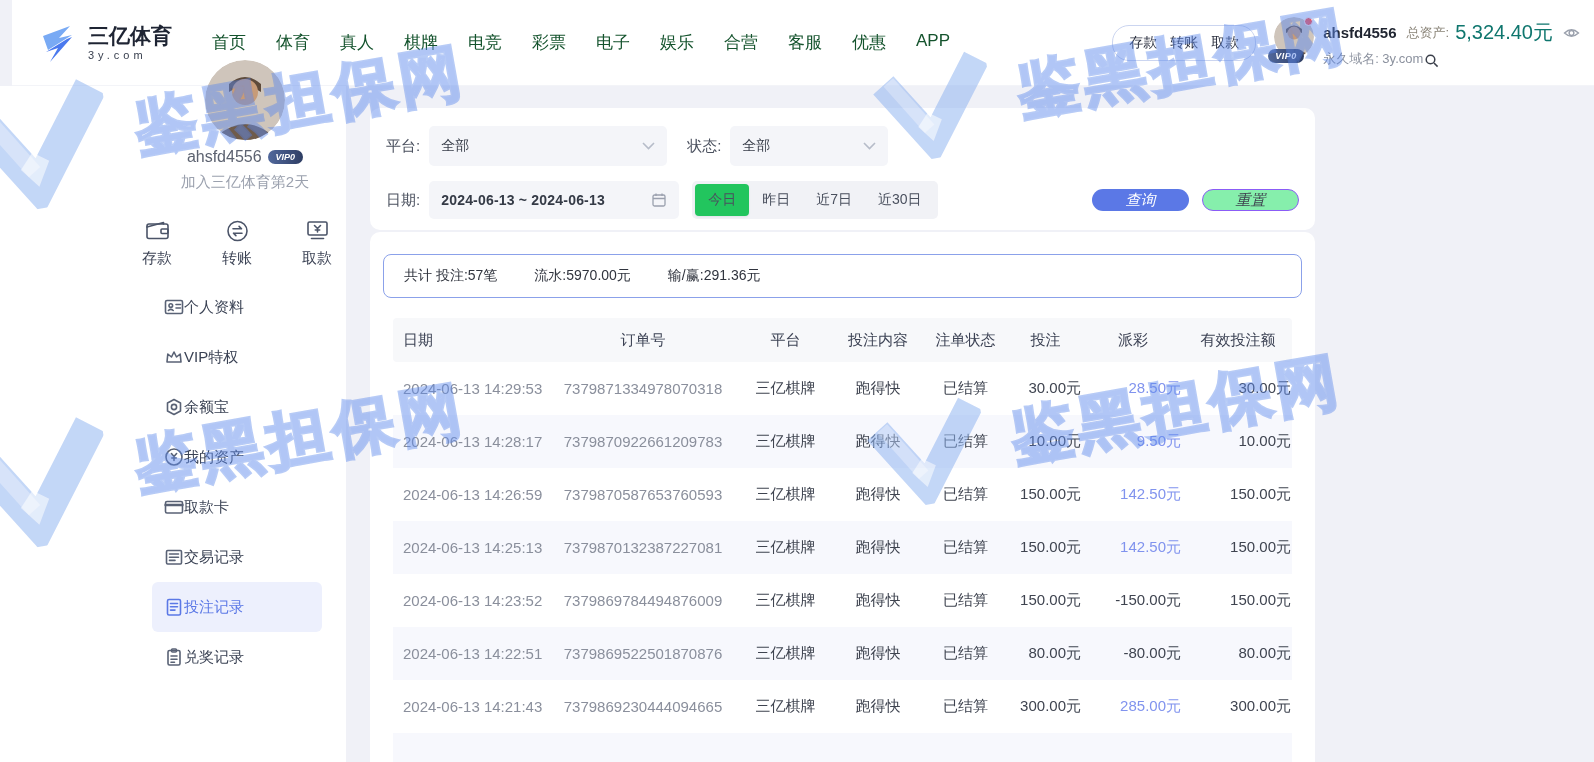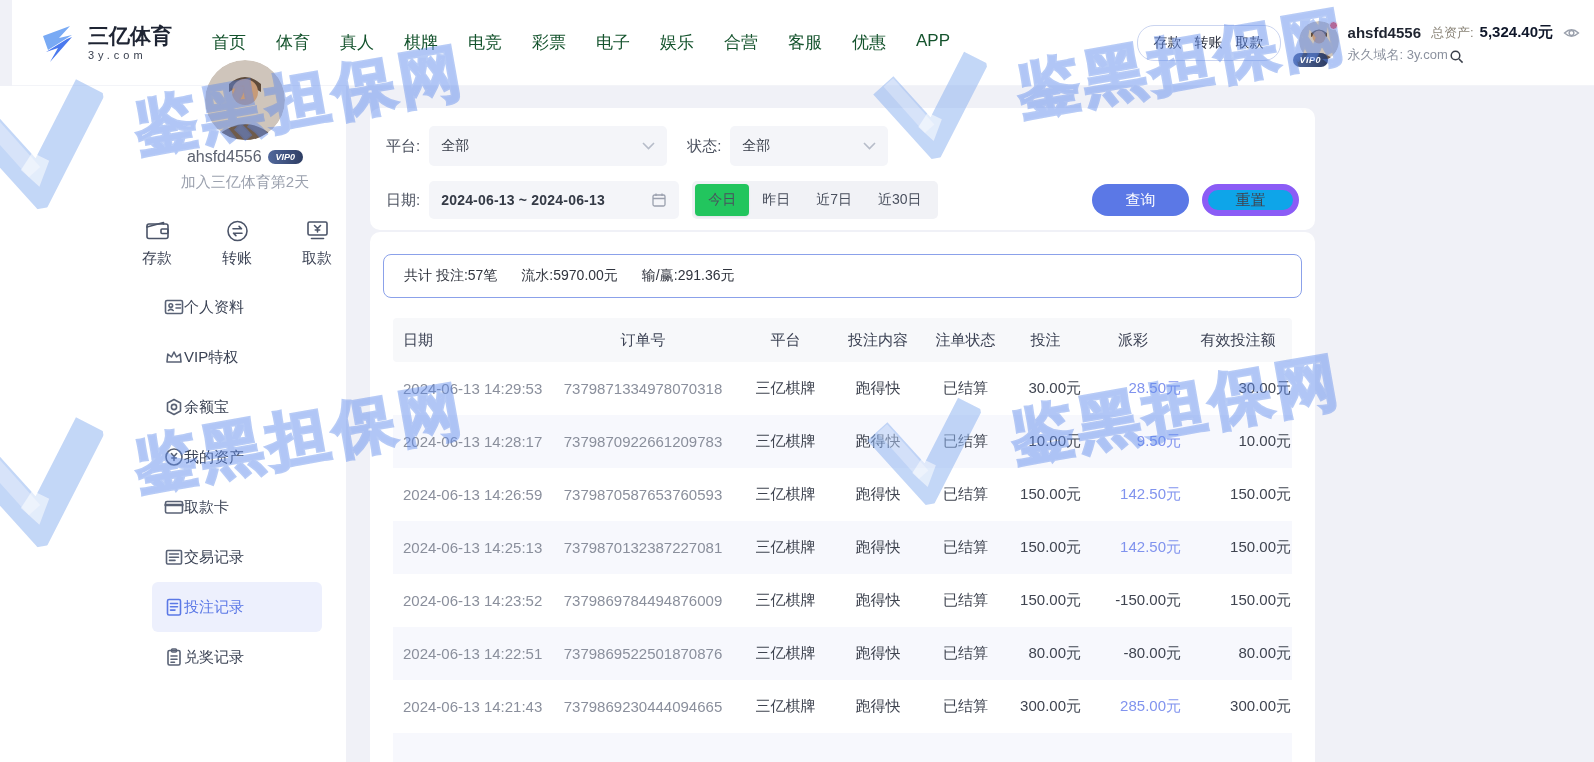"5,324.40元" .assets-value { color: #0f172a -> #0f766e; font-size: 15px -> 20px; font-weight: bold -> normal }
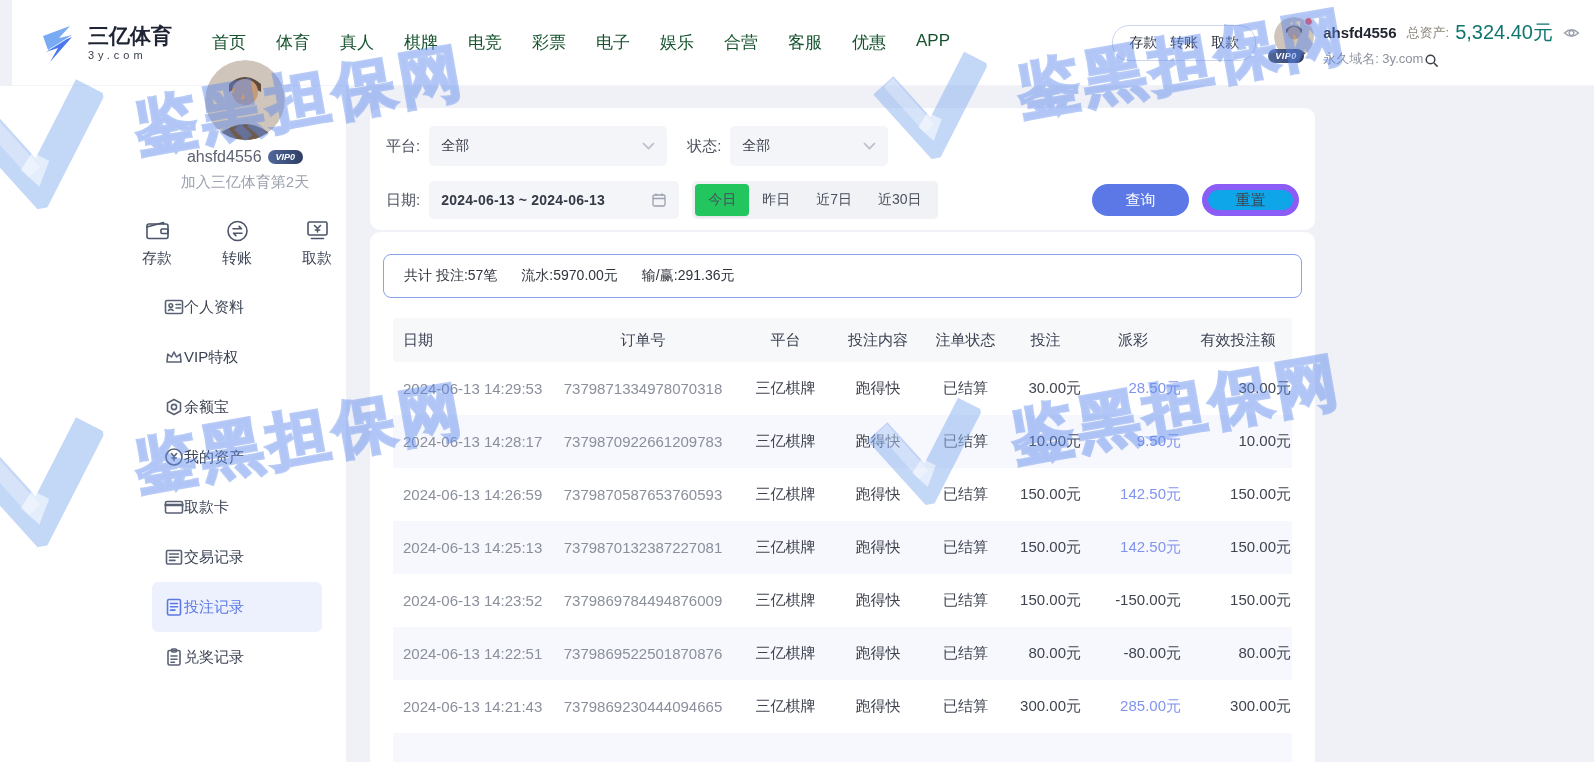"查询" .btn { font-style: none -> italic; height: 32px -> 22px }
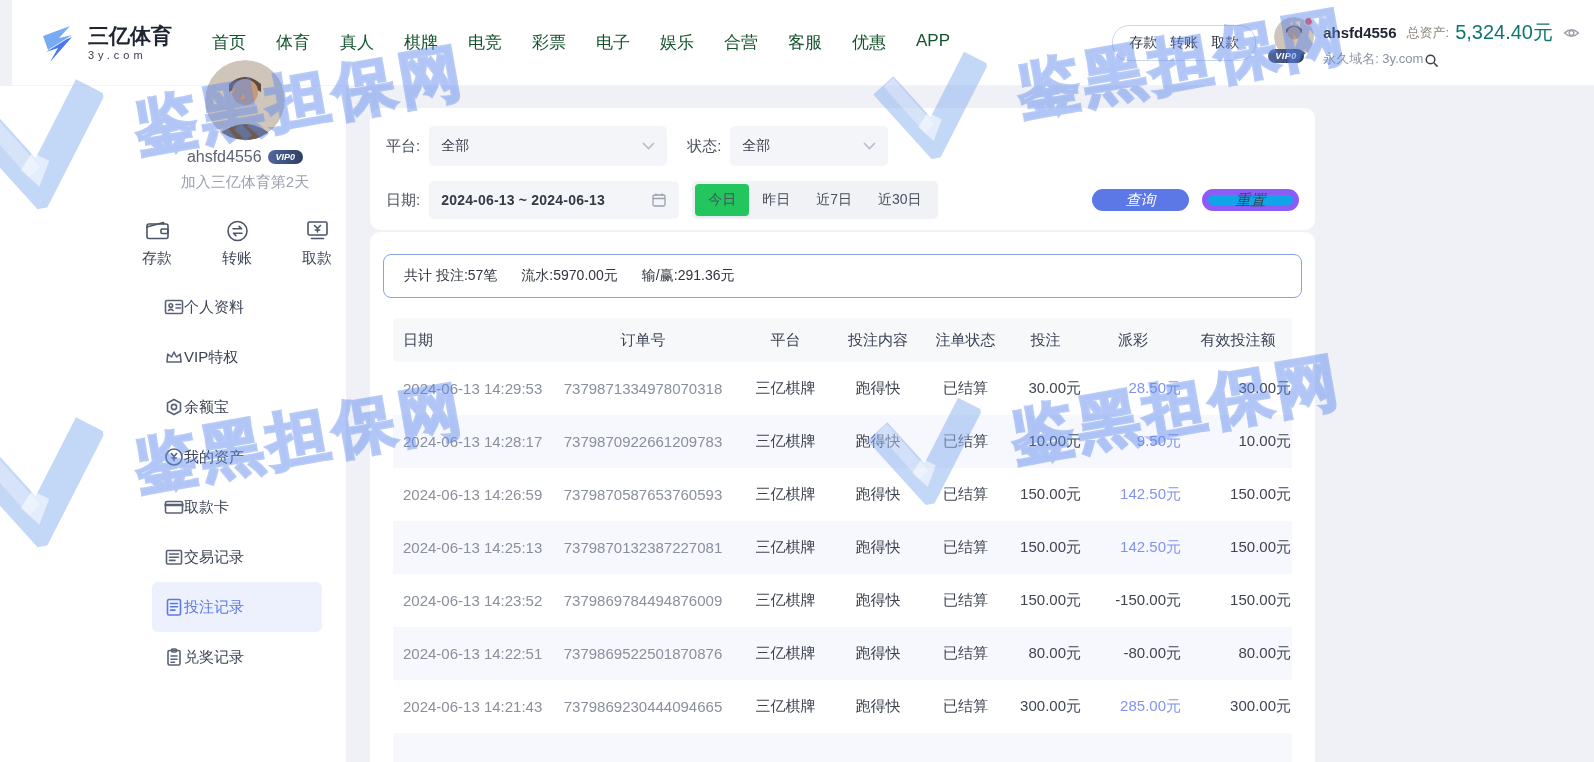"重置" .btn-ghost { background: #0ea5e9 -> #86efac; border: 6px solid #8b5cf6 -> 1px solid #8b5cf6 }
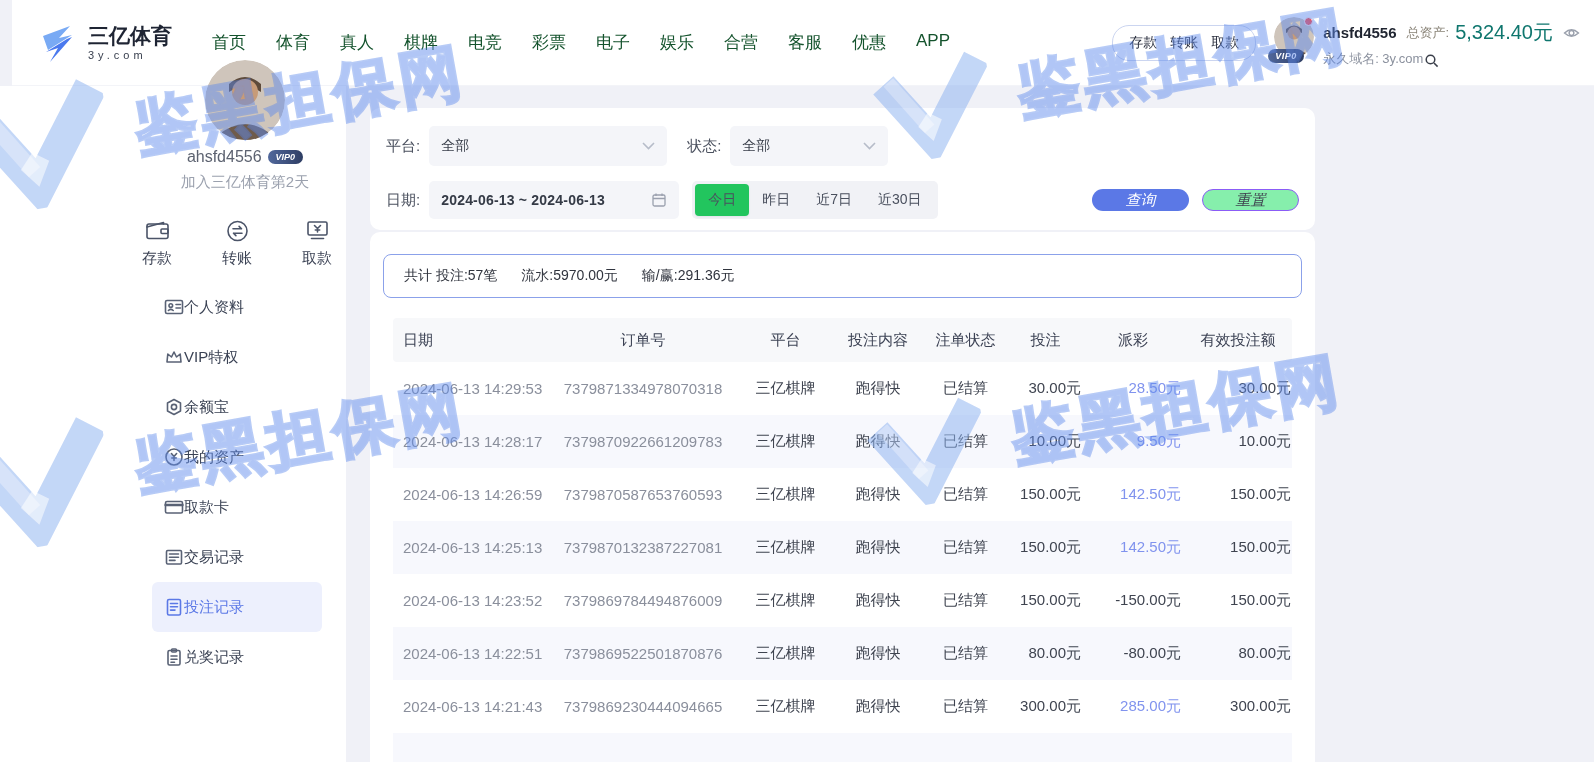"共计 投注:57笔" .summary-box { gap: 24px -> 37px }
